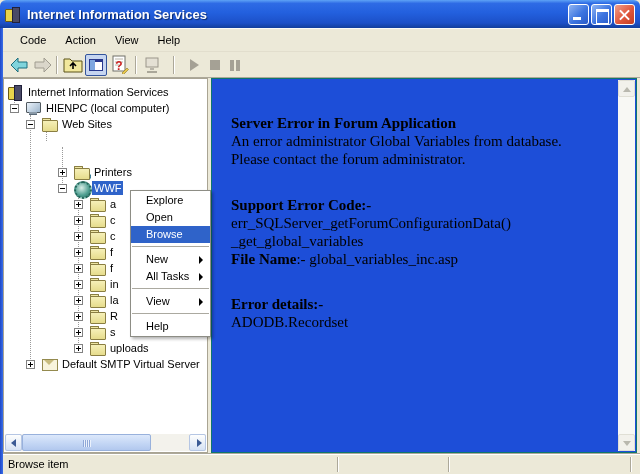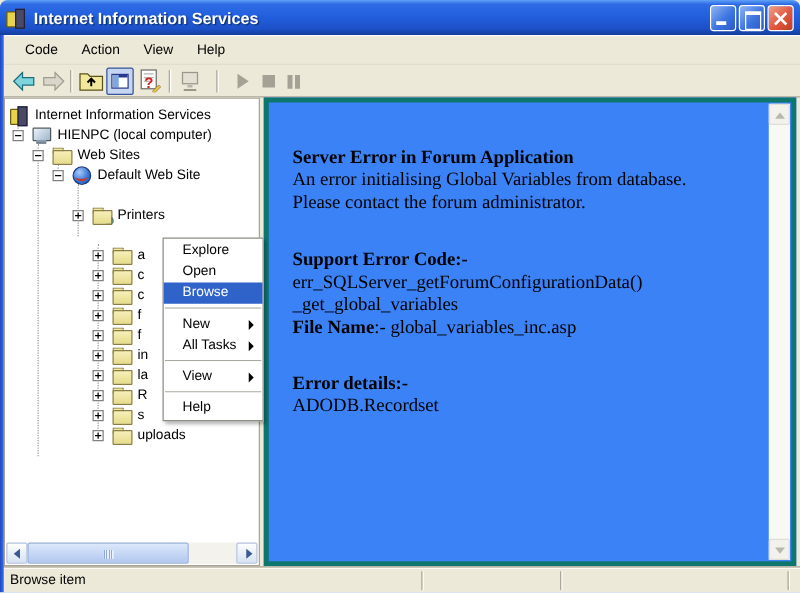"Server Error in Forum Application" .right-pane { background: #3b82f6 -> #1d4ed8; border: 4px solid #0f766e -> 1px solid #0f766e }
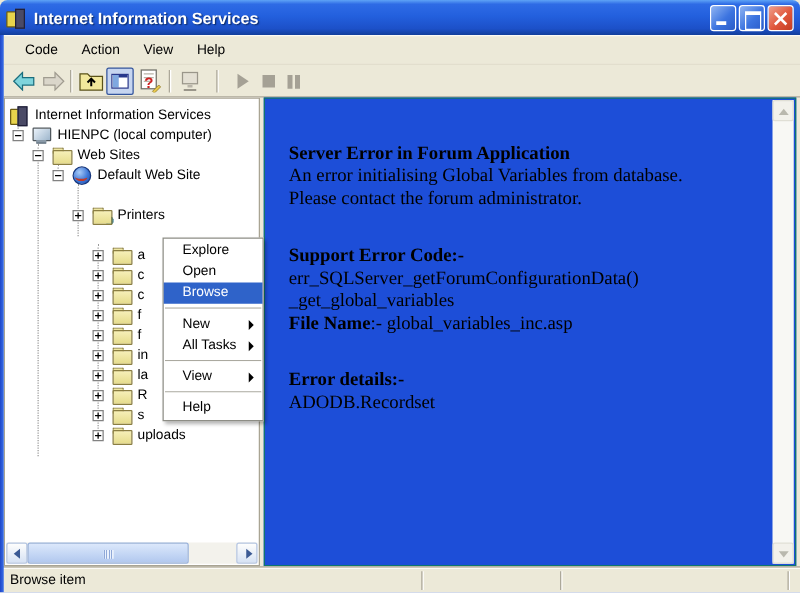"Default Web Site" div.trow { html: <div> <span></span> <span></span> <span>Default Web Site</span> </div> -> none }
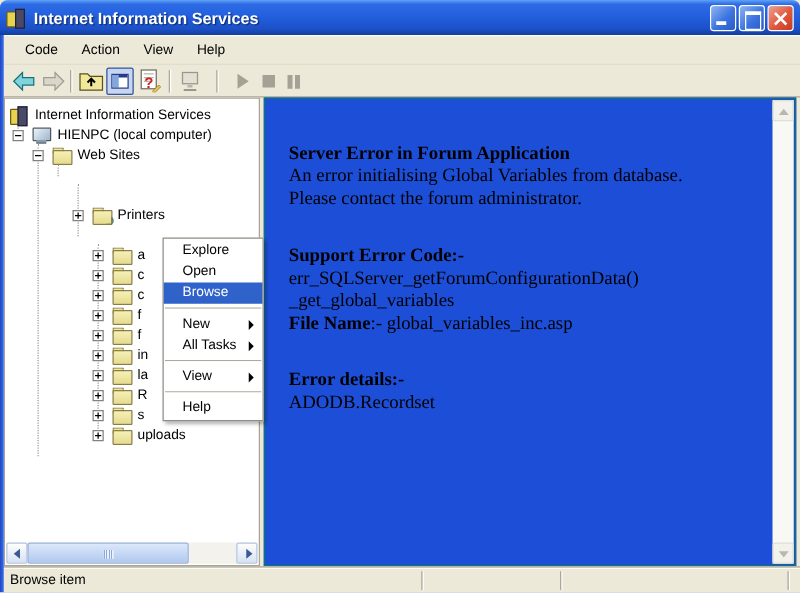"An error initialising Global Variables" div.ln { text: initialising -> administrator }
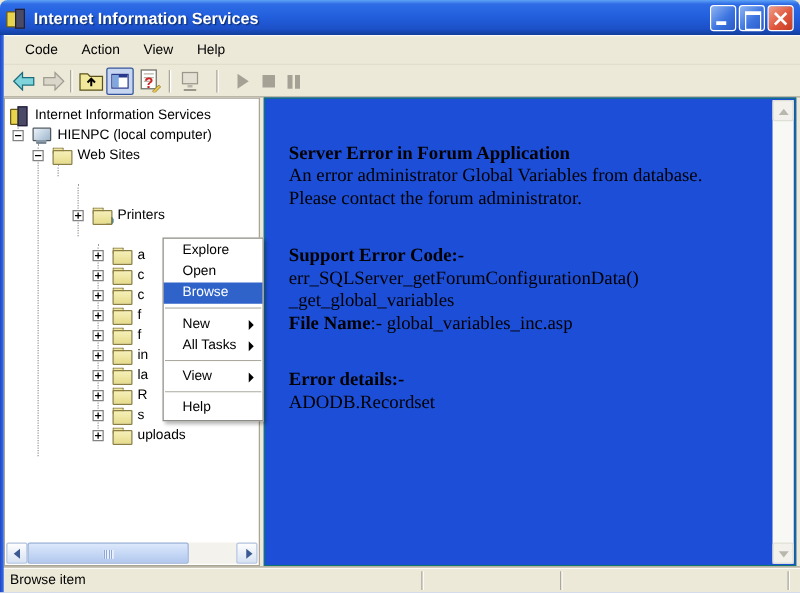"WWF" div.trow { html: none -> <div> <span></span> <span></span> <span>WWF</span> </div> }
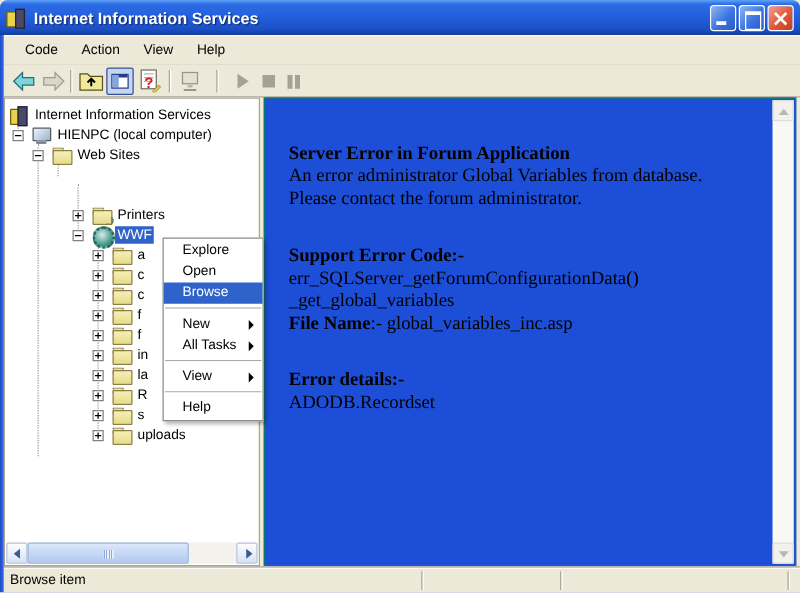"Default SMTP Virtual Server" div.trow { html: none -> <div> <span></span> <span></span> <span>Default SMTP Virtual Server</span> </div> }
